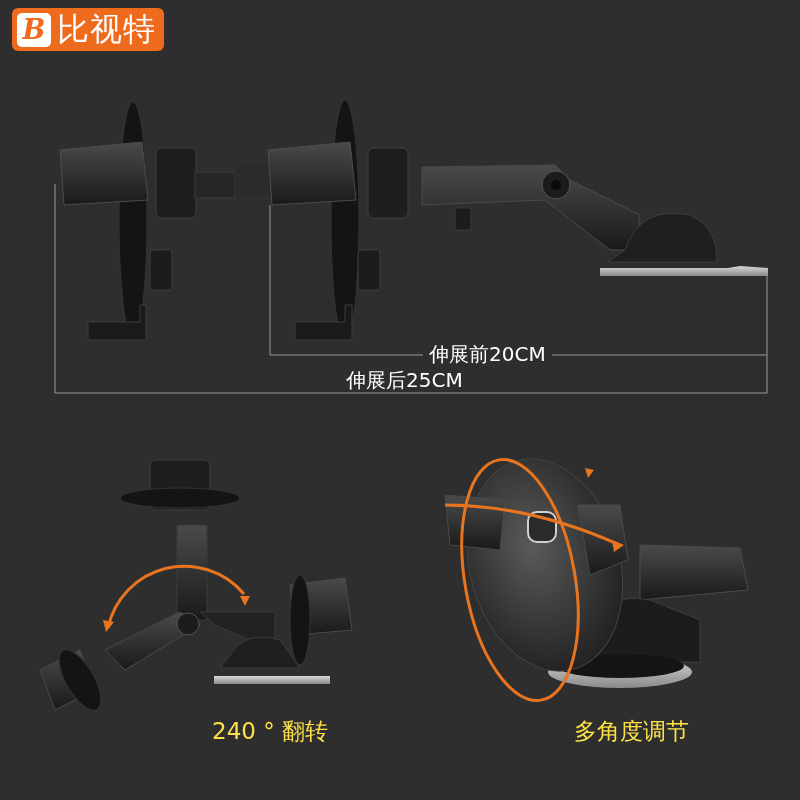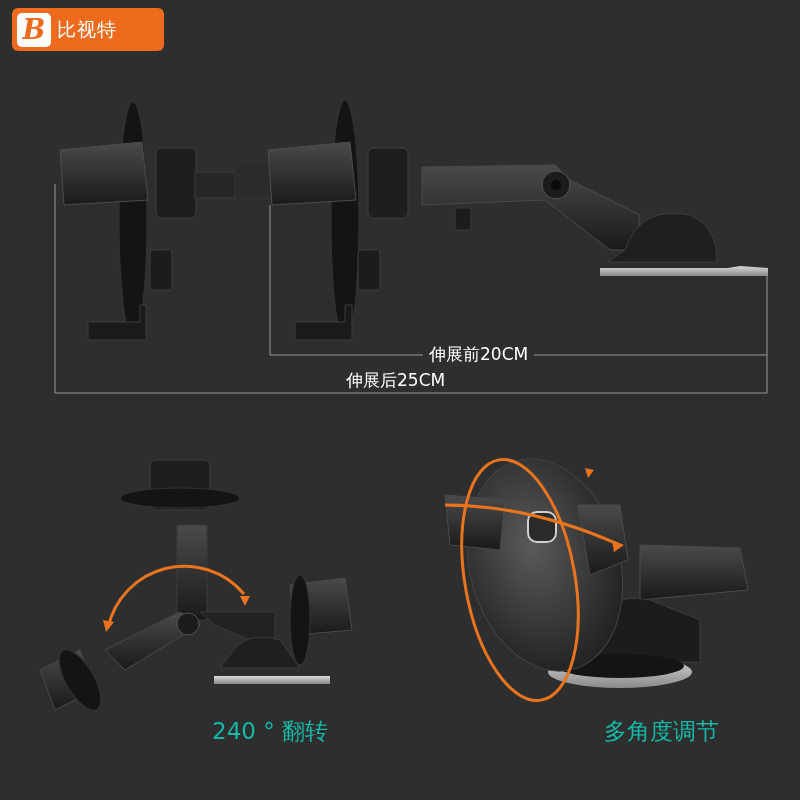"比视特" .logo-text { font-size: 19px -> 32px }
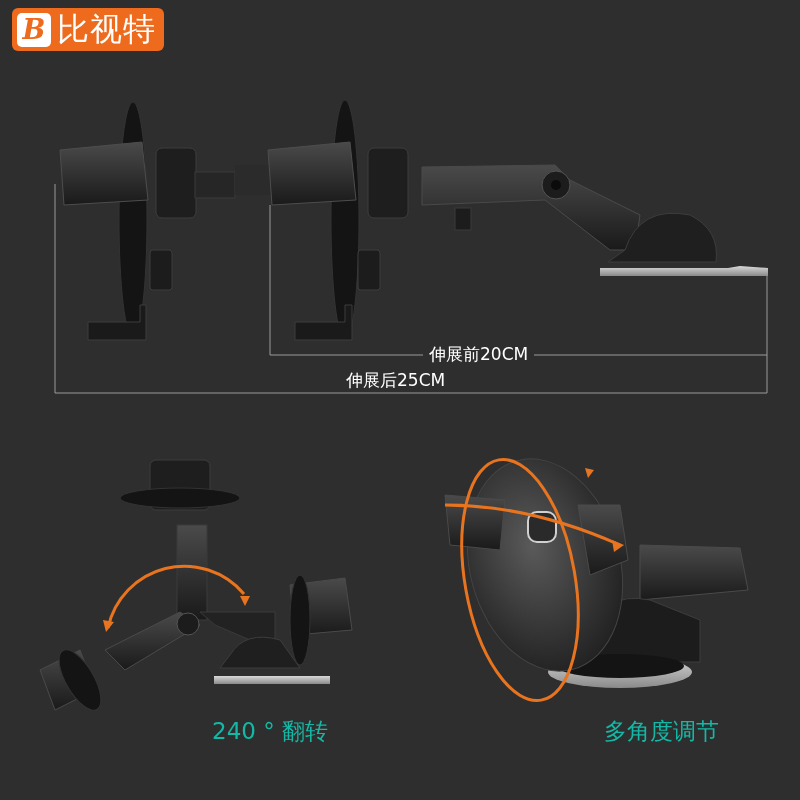"伸展前20CM" .dim-label { font-size: 17px -> 20px }
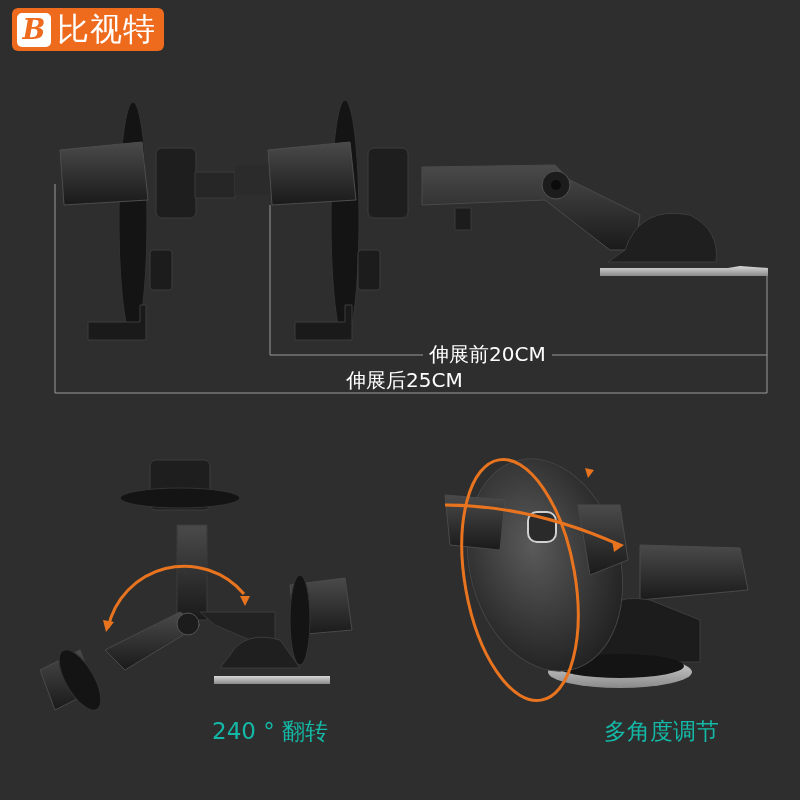"240 ° 翻转" .caption { color: #14b8a6 -> #fde047 }
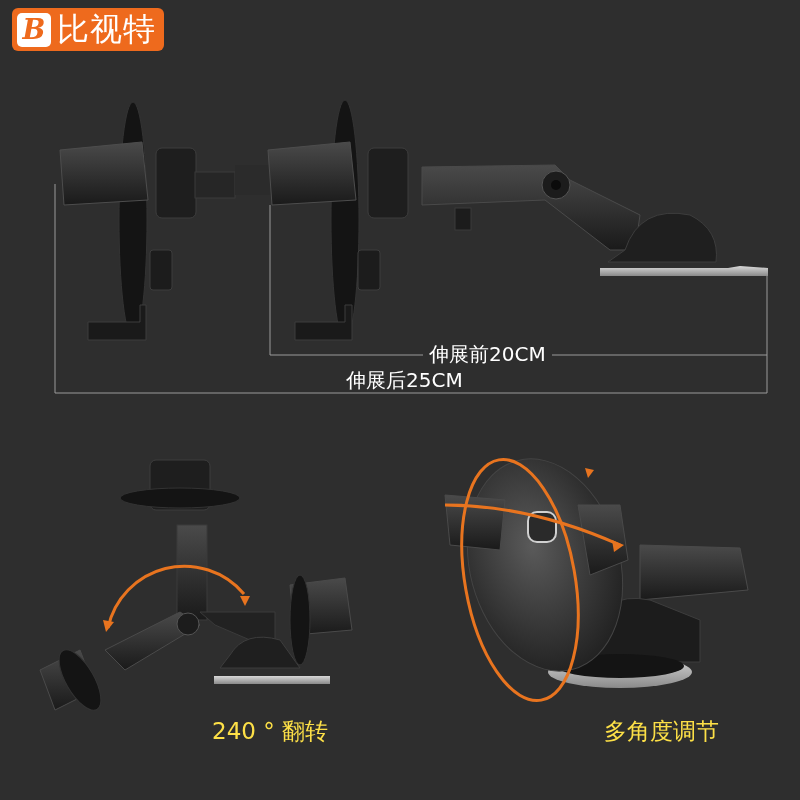"多角度调节" div.caption { left: 604px -> 574px }
